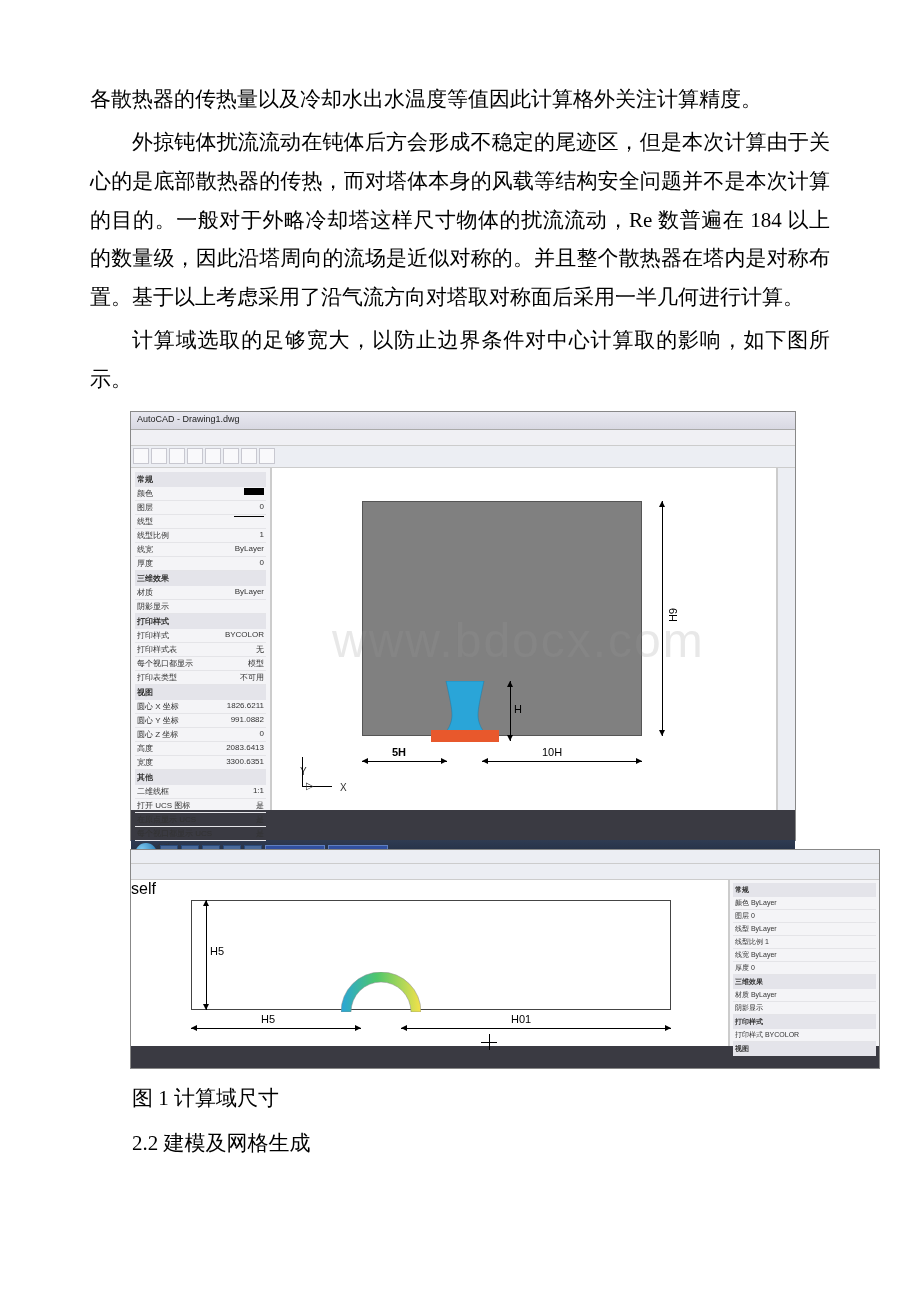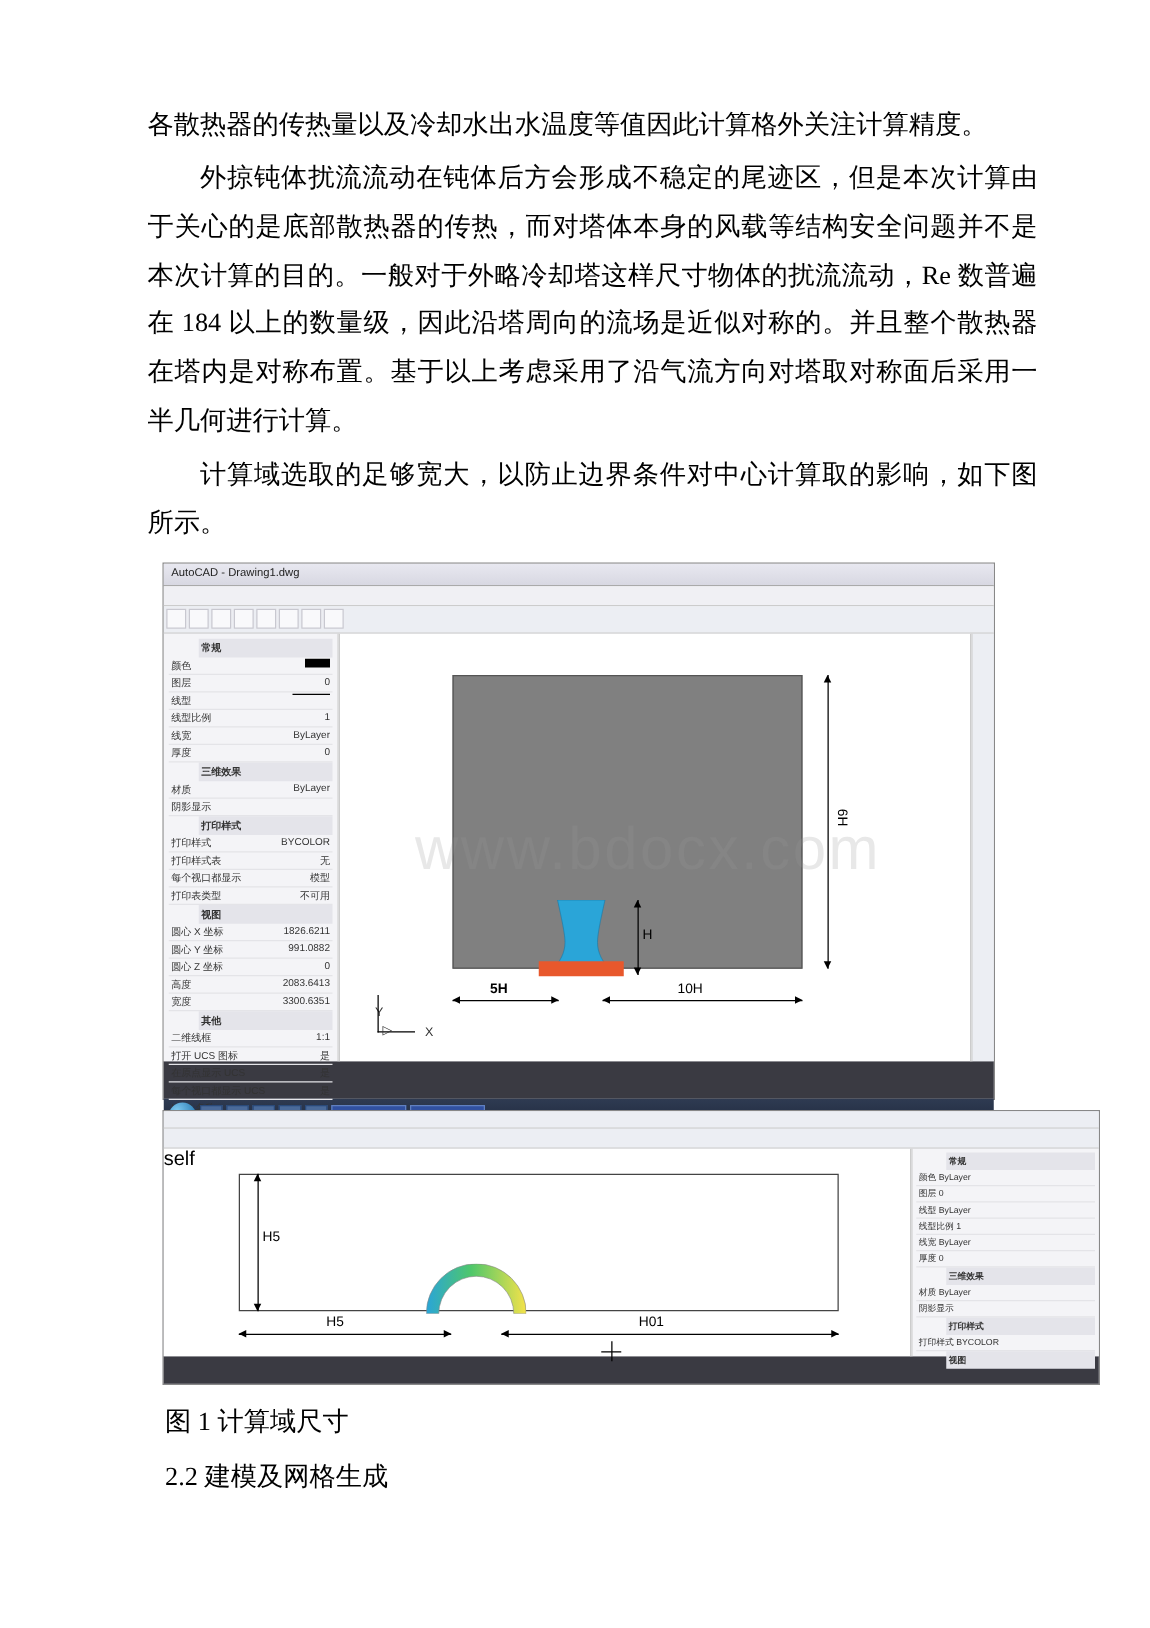"各散热器的传热量以及冷却水出水温度等值因此计算格外关注计算精度。" .para { margin-left: 28px -> none }
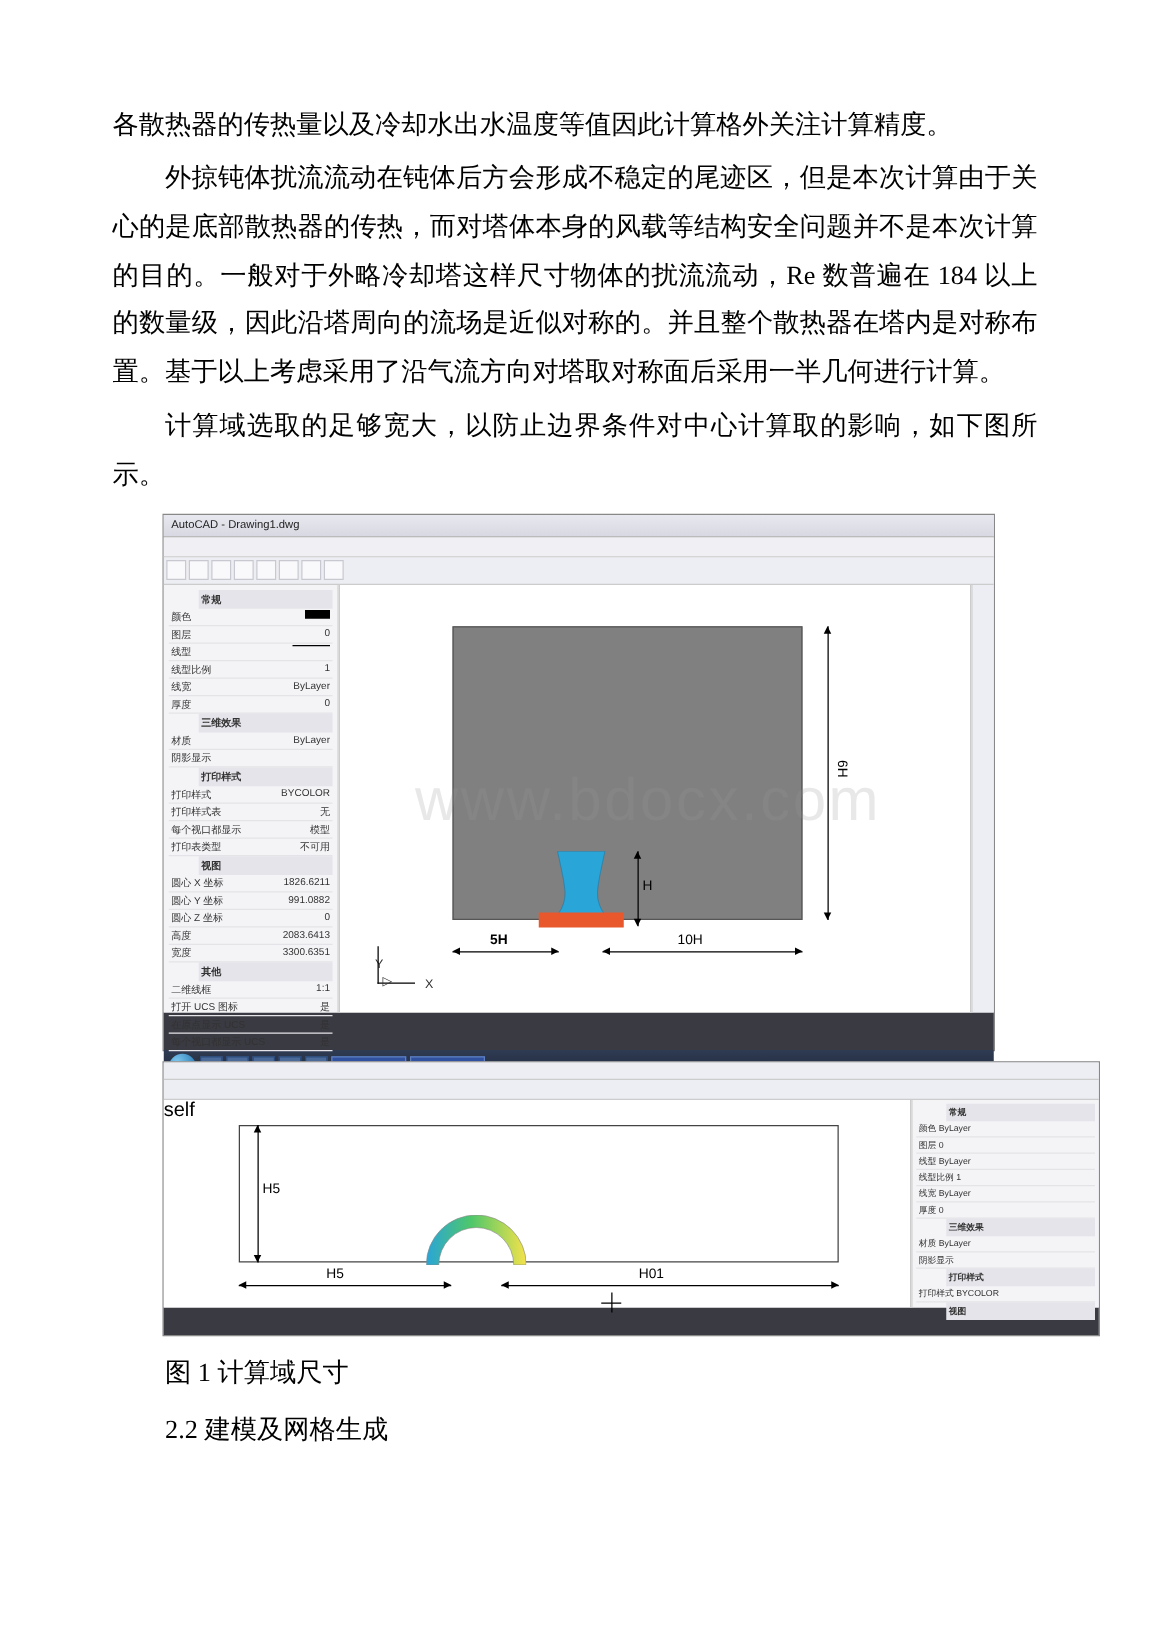"常规" .panel-hdr { margin-left: 24px -> none }
